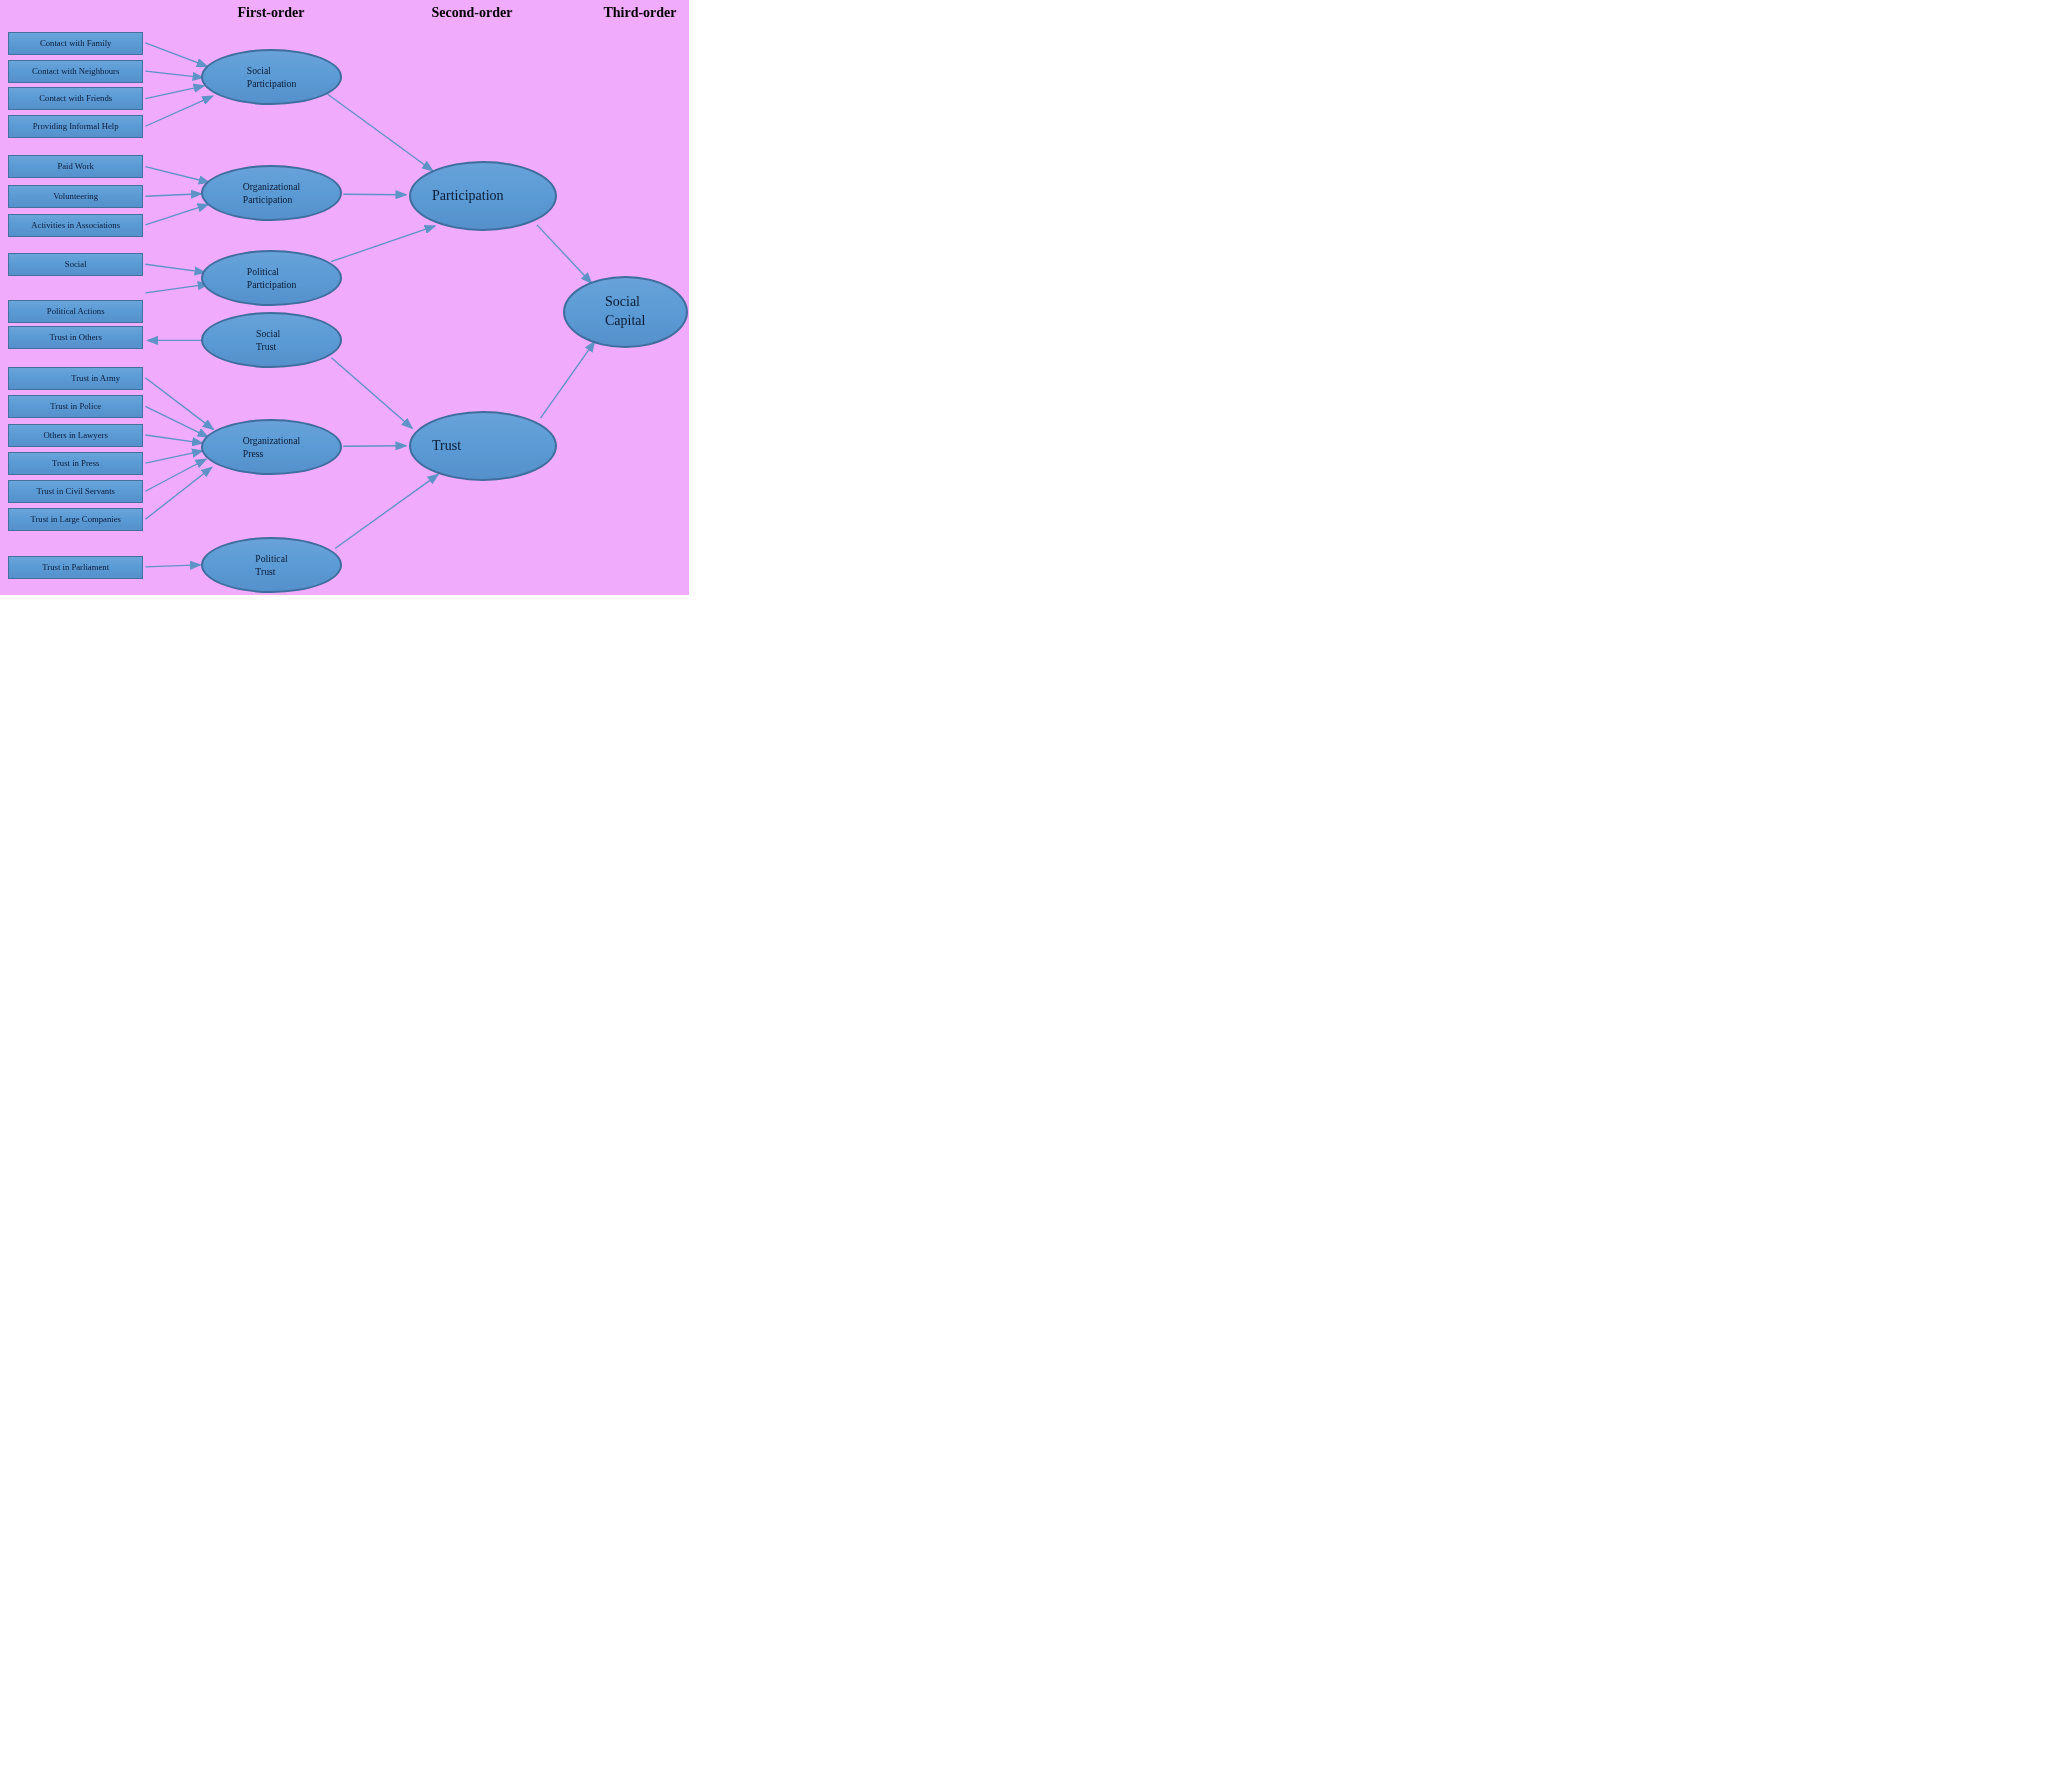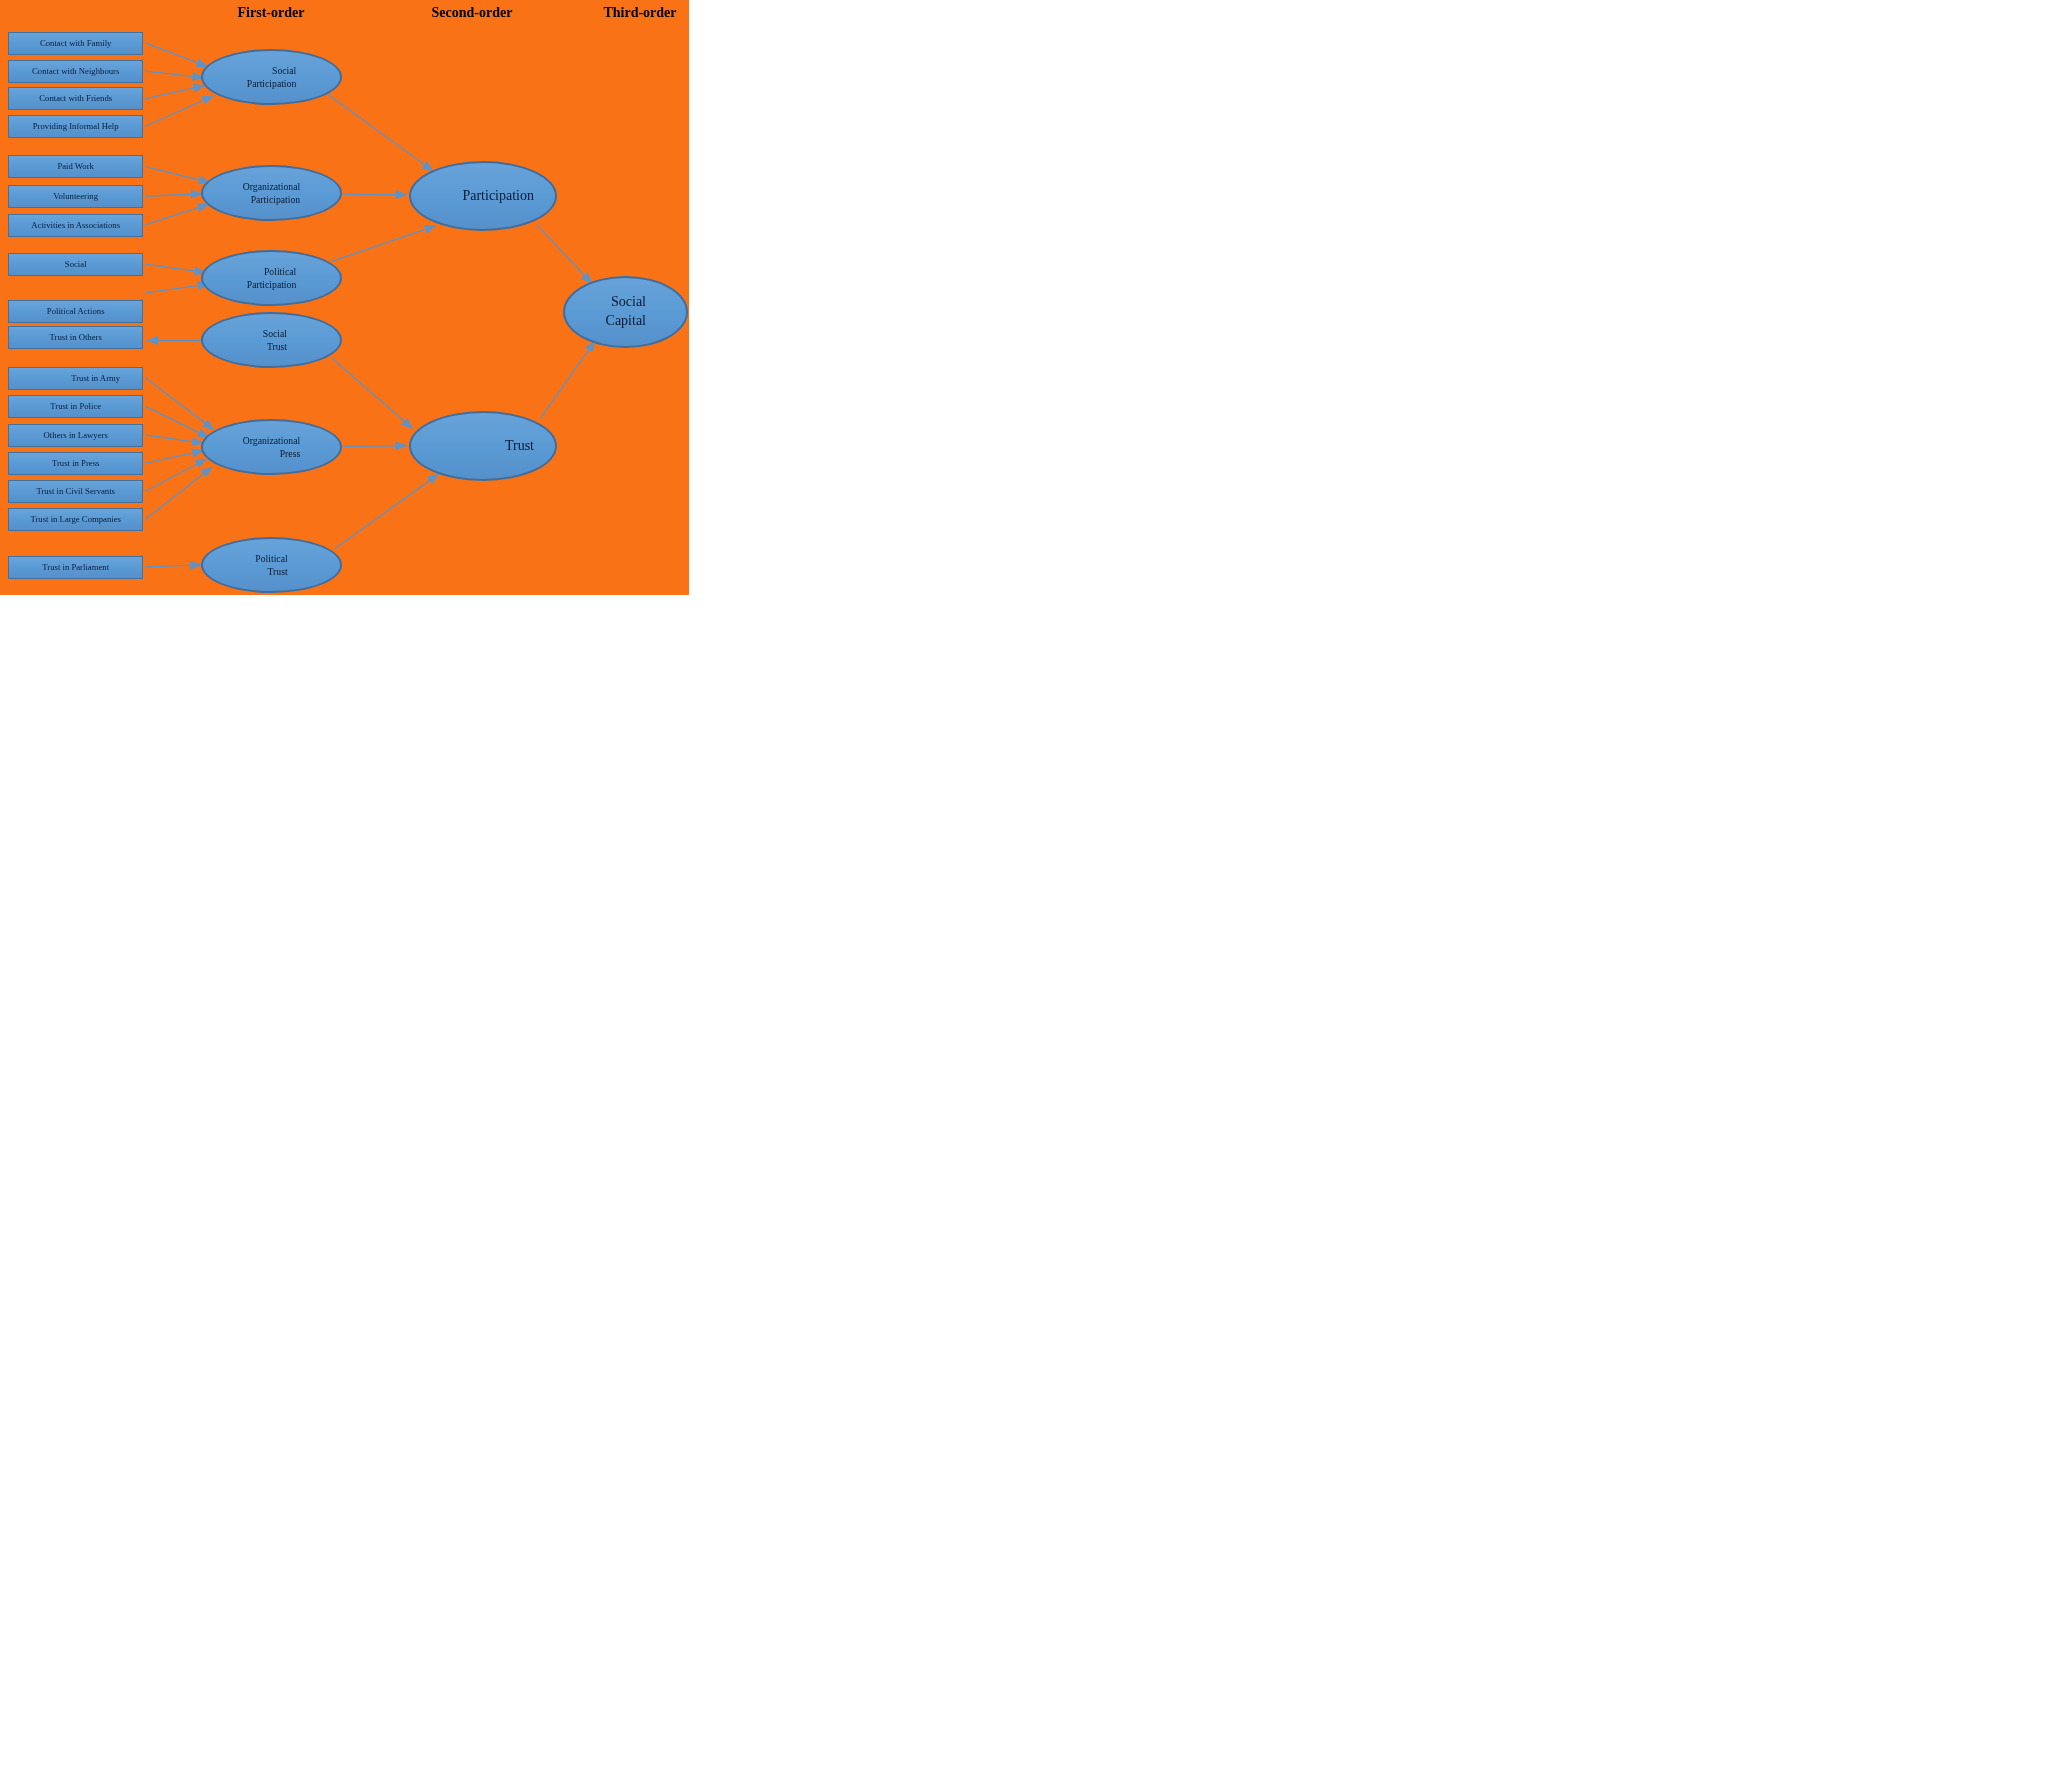"First-order" .canvas { background: #f97316 -> #f0abfc }
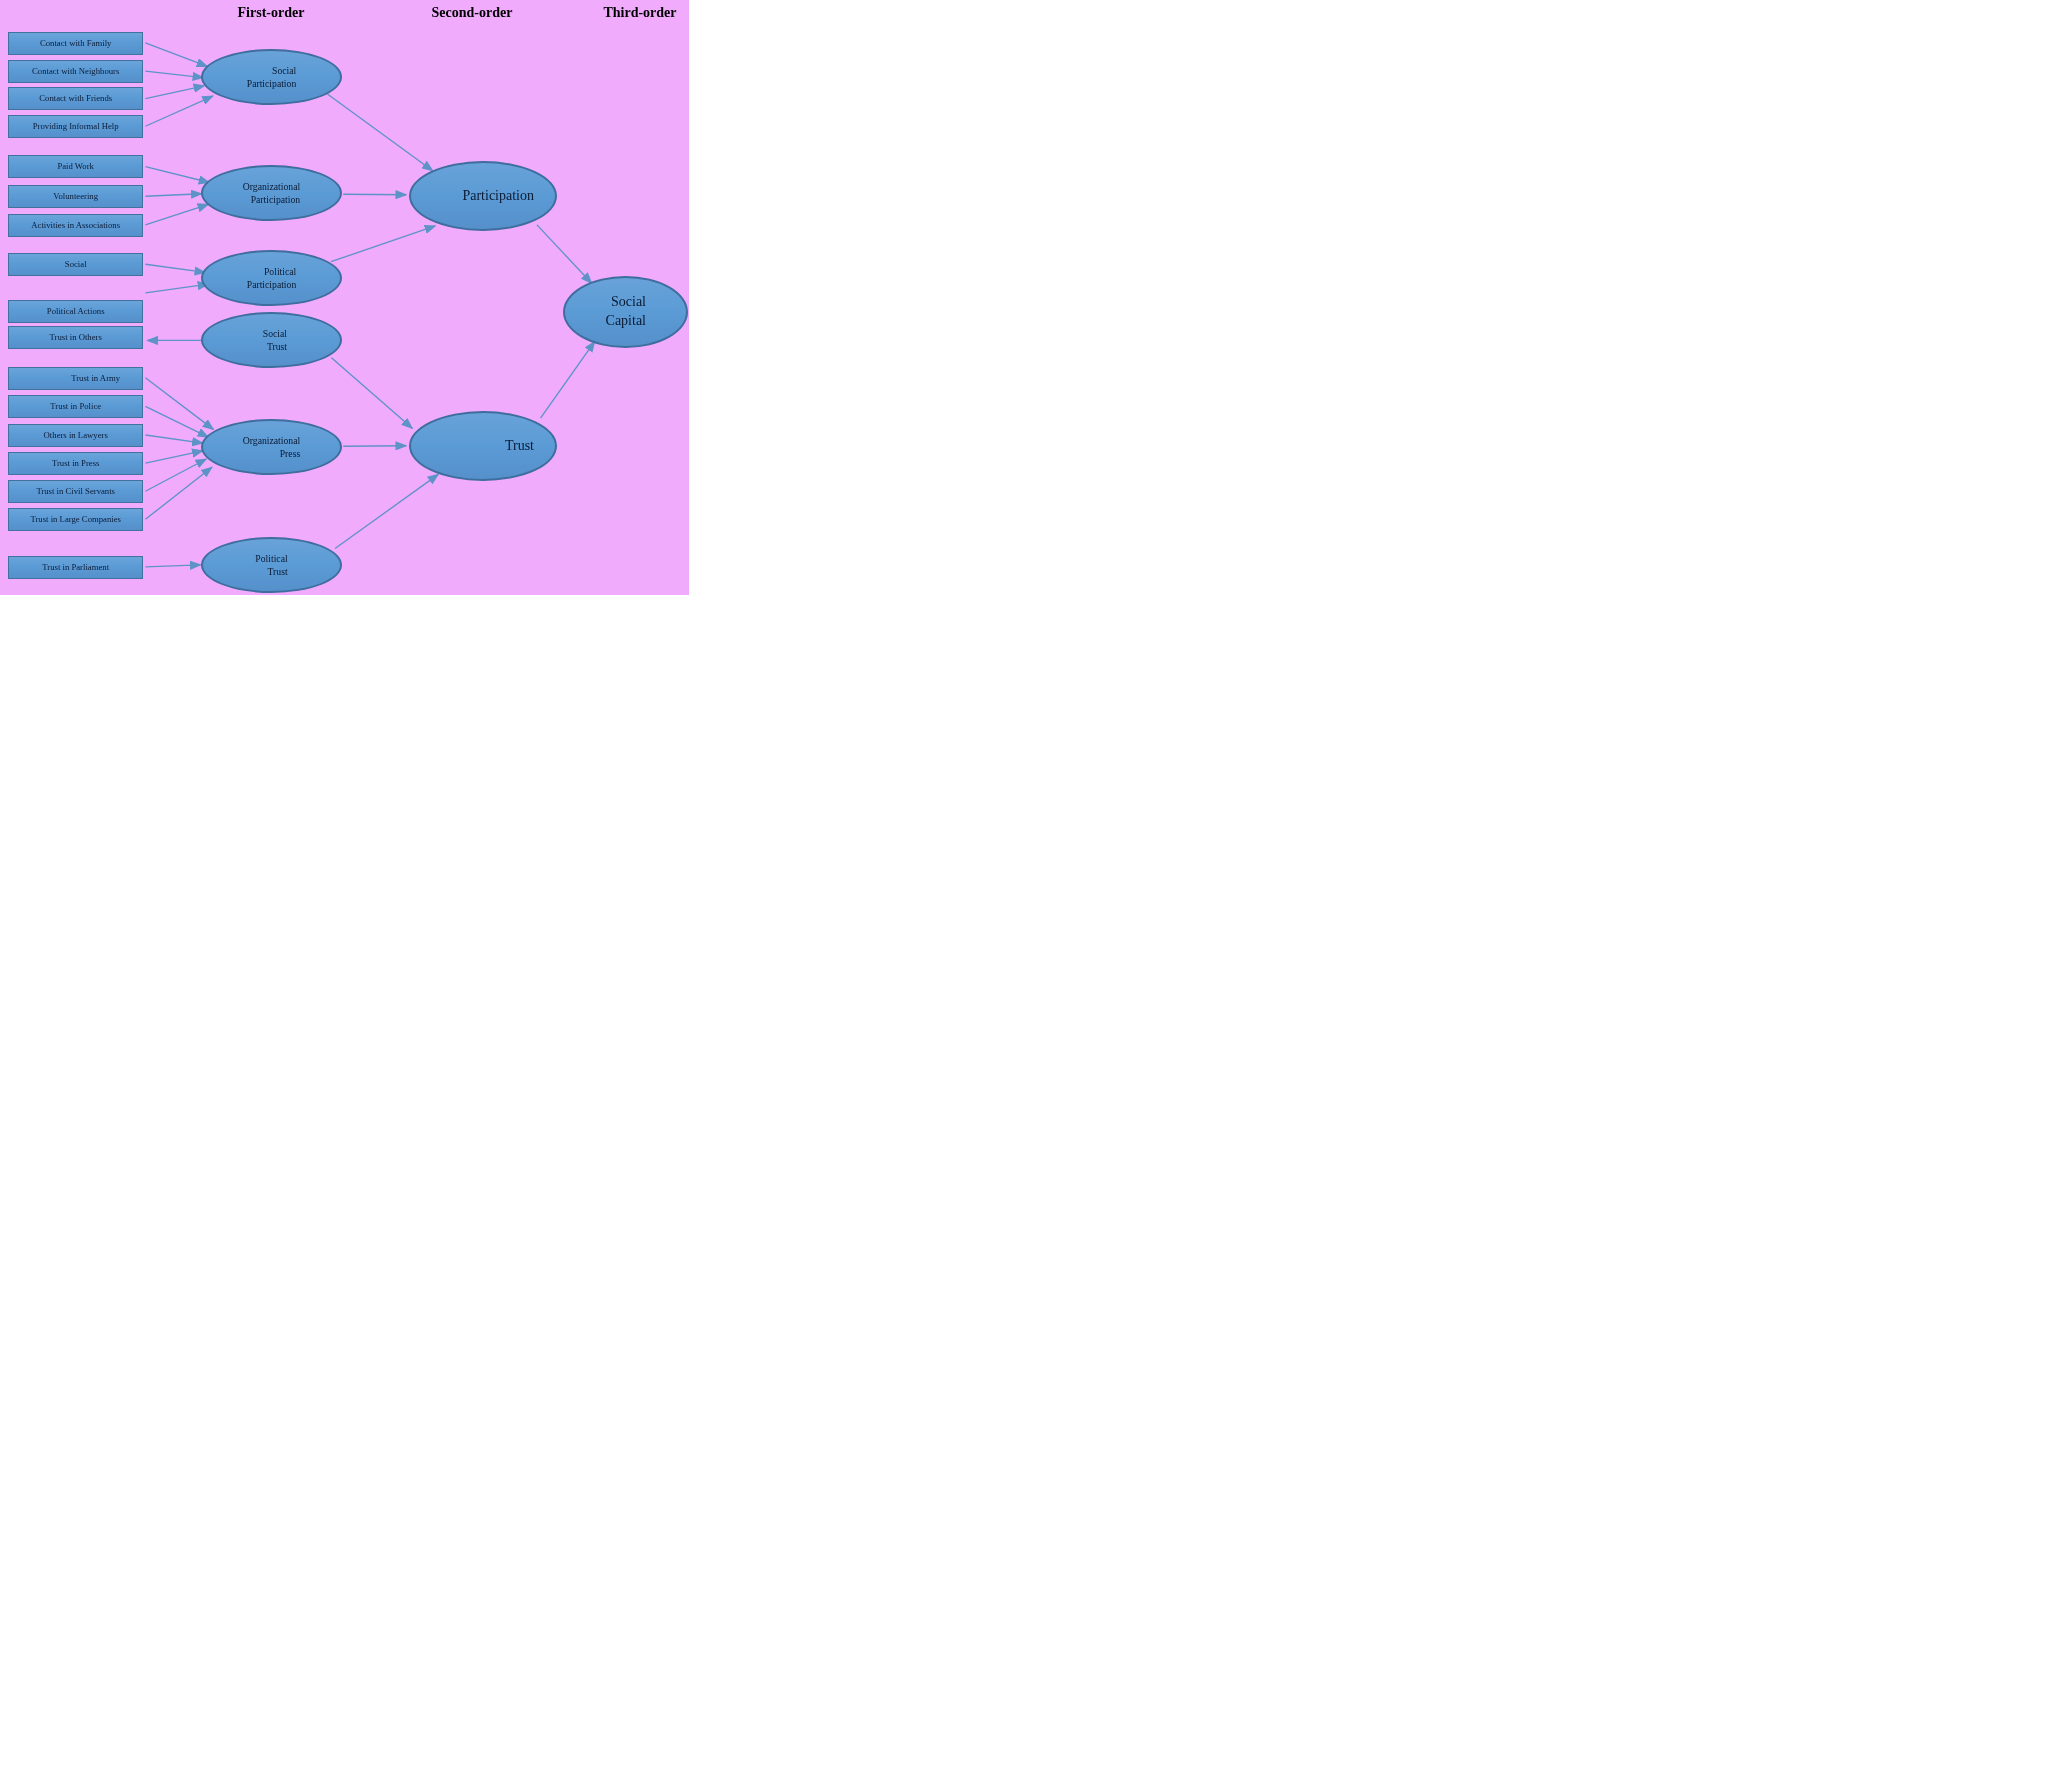"Social Participation" .factor { text-align: right -> left }
